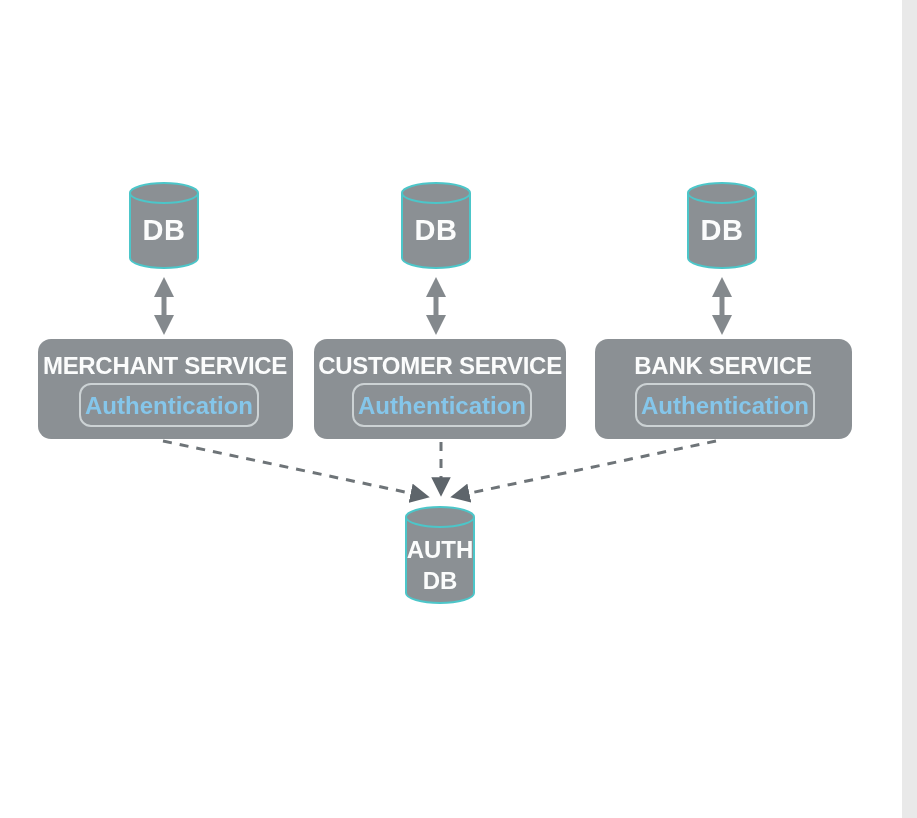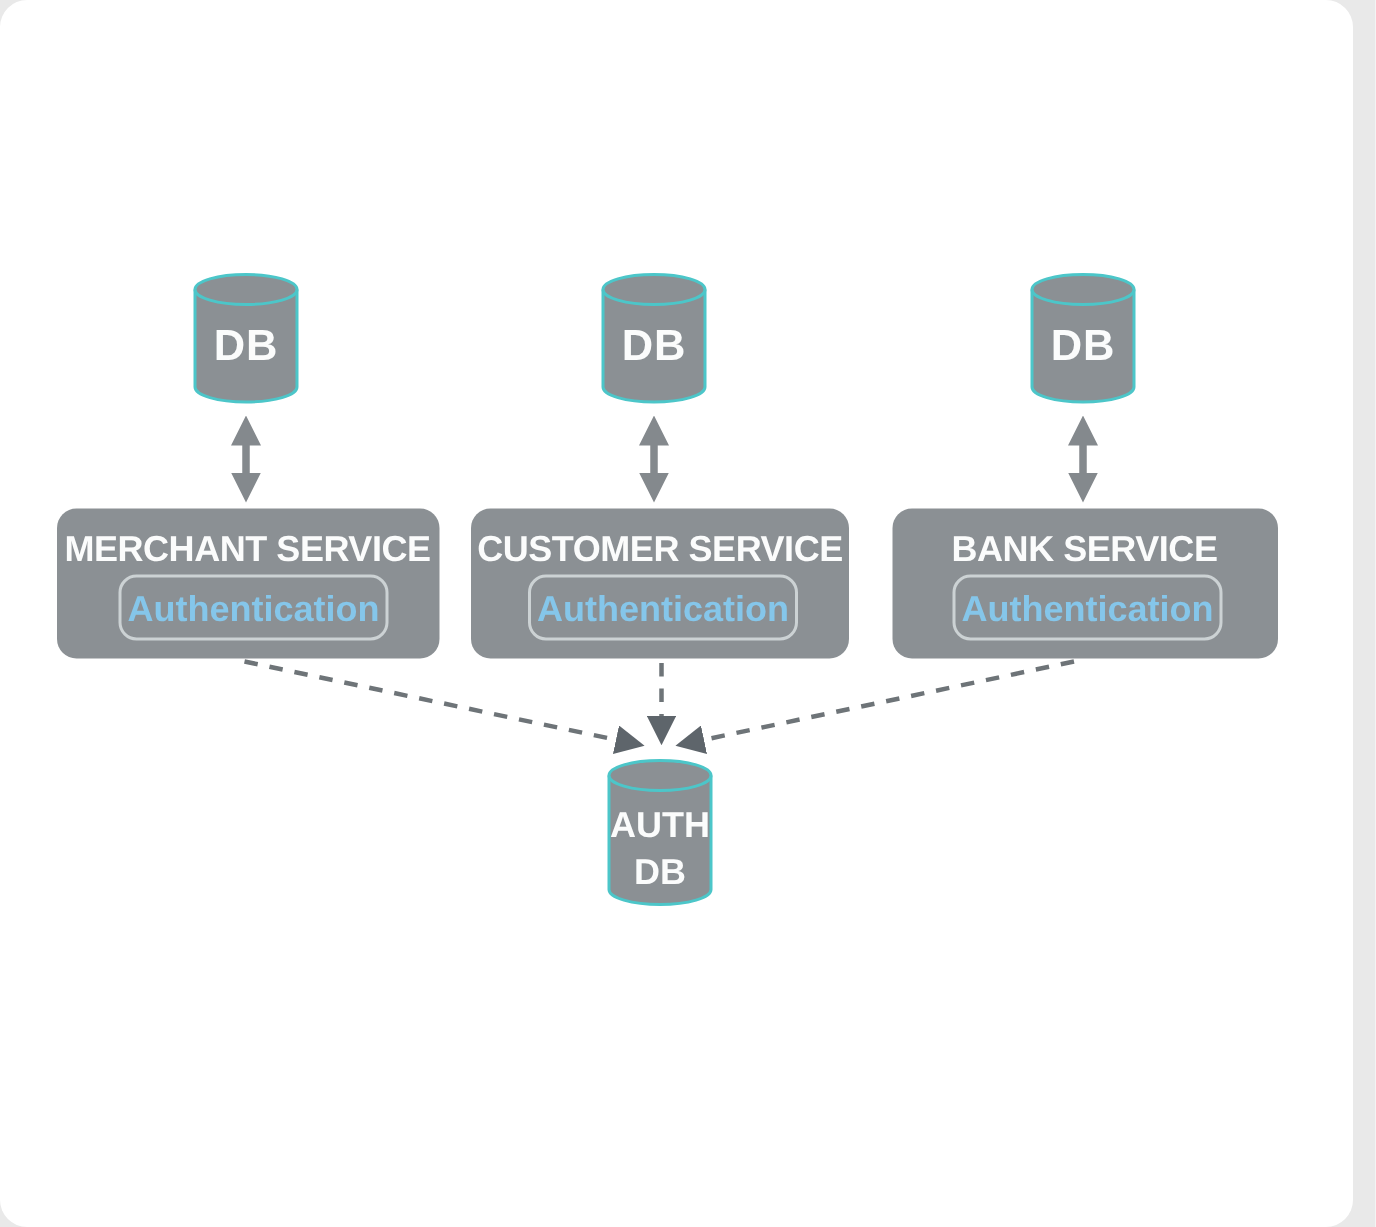"DB" .canvas { border-radius: 18px -> none }
